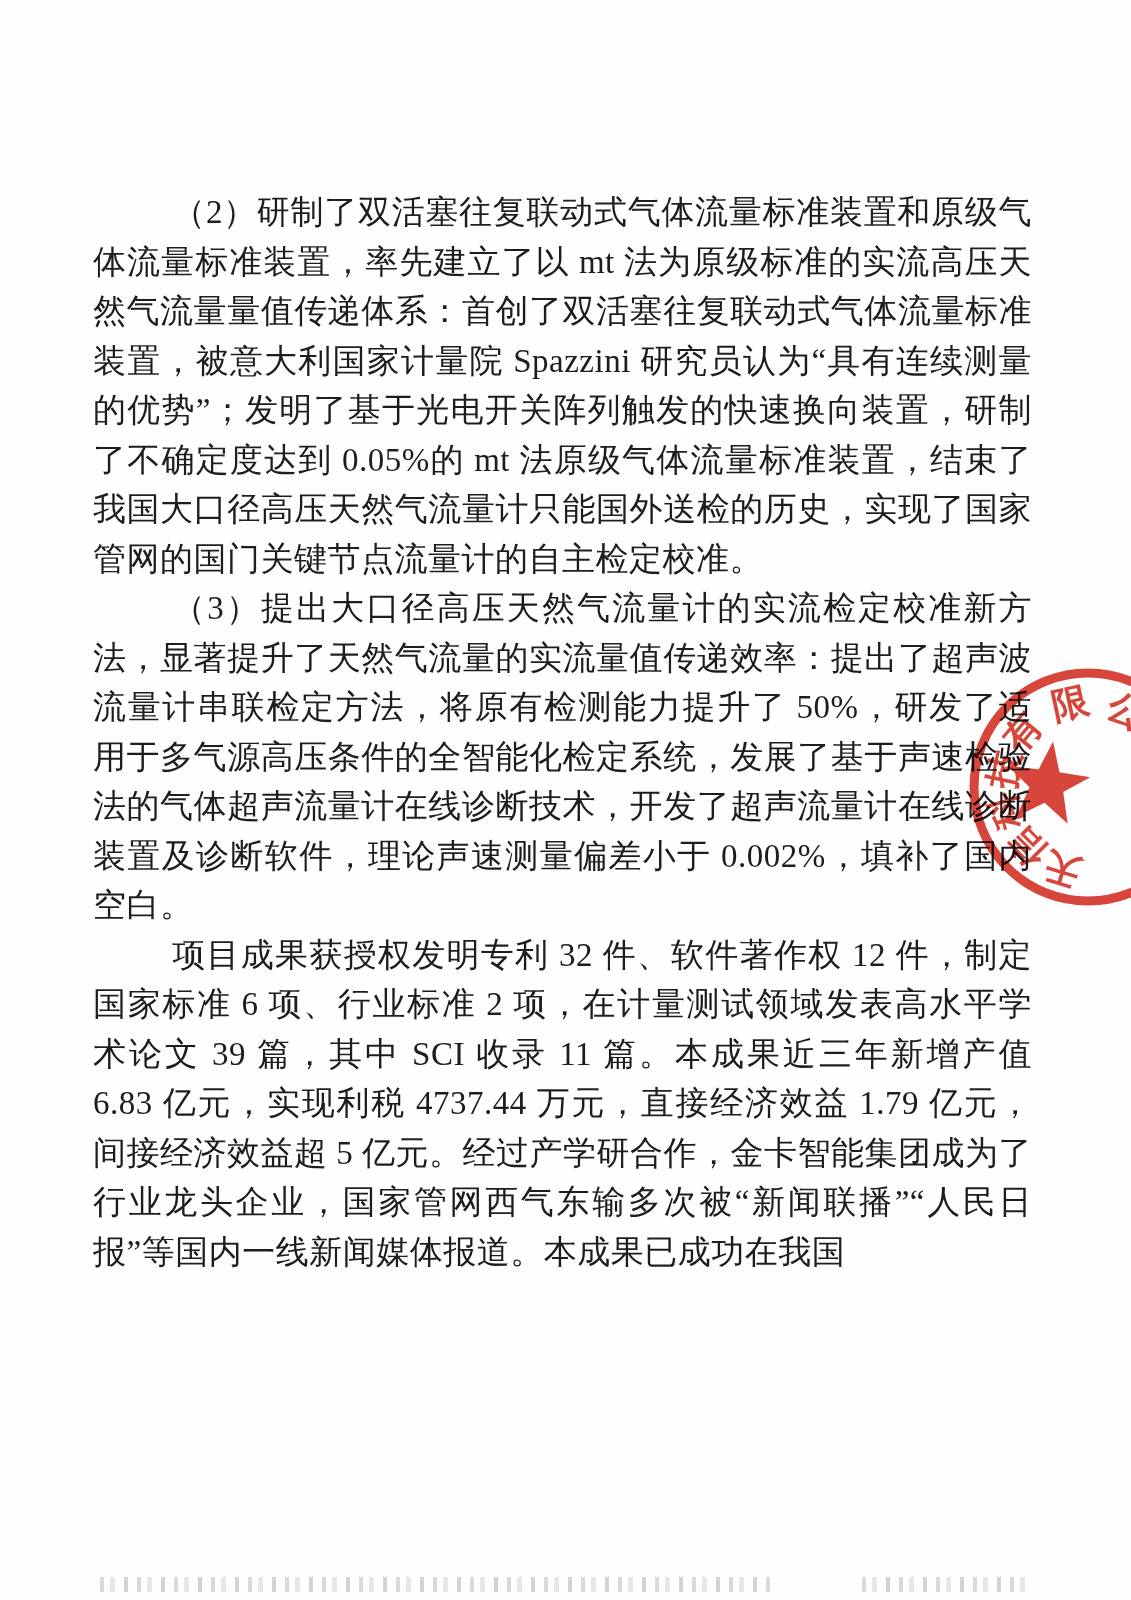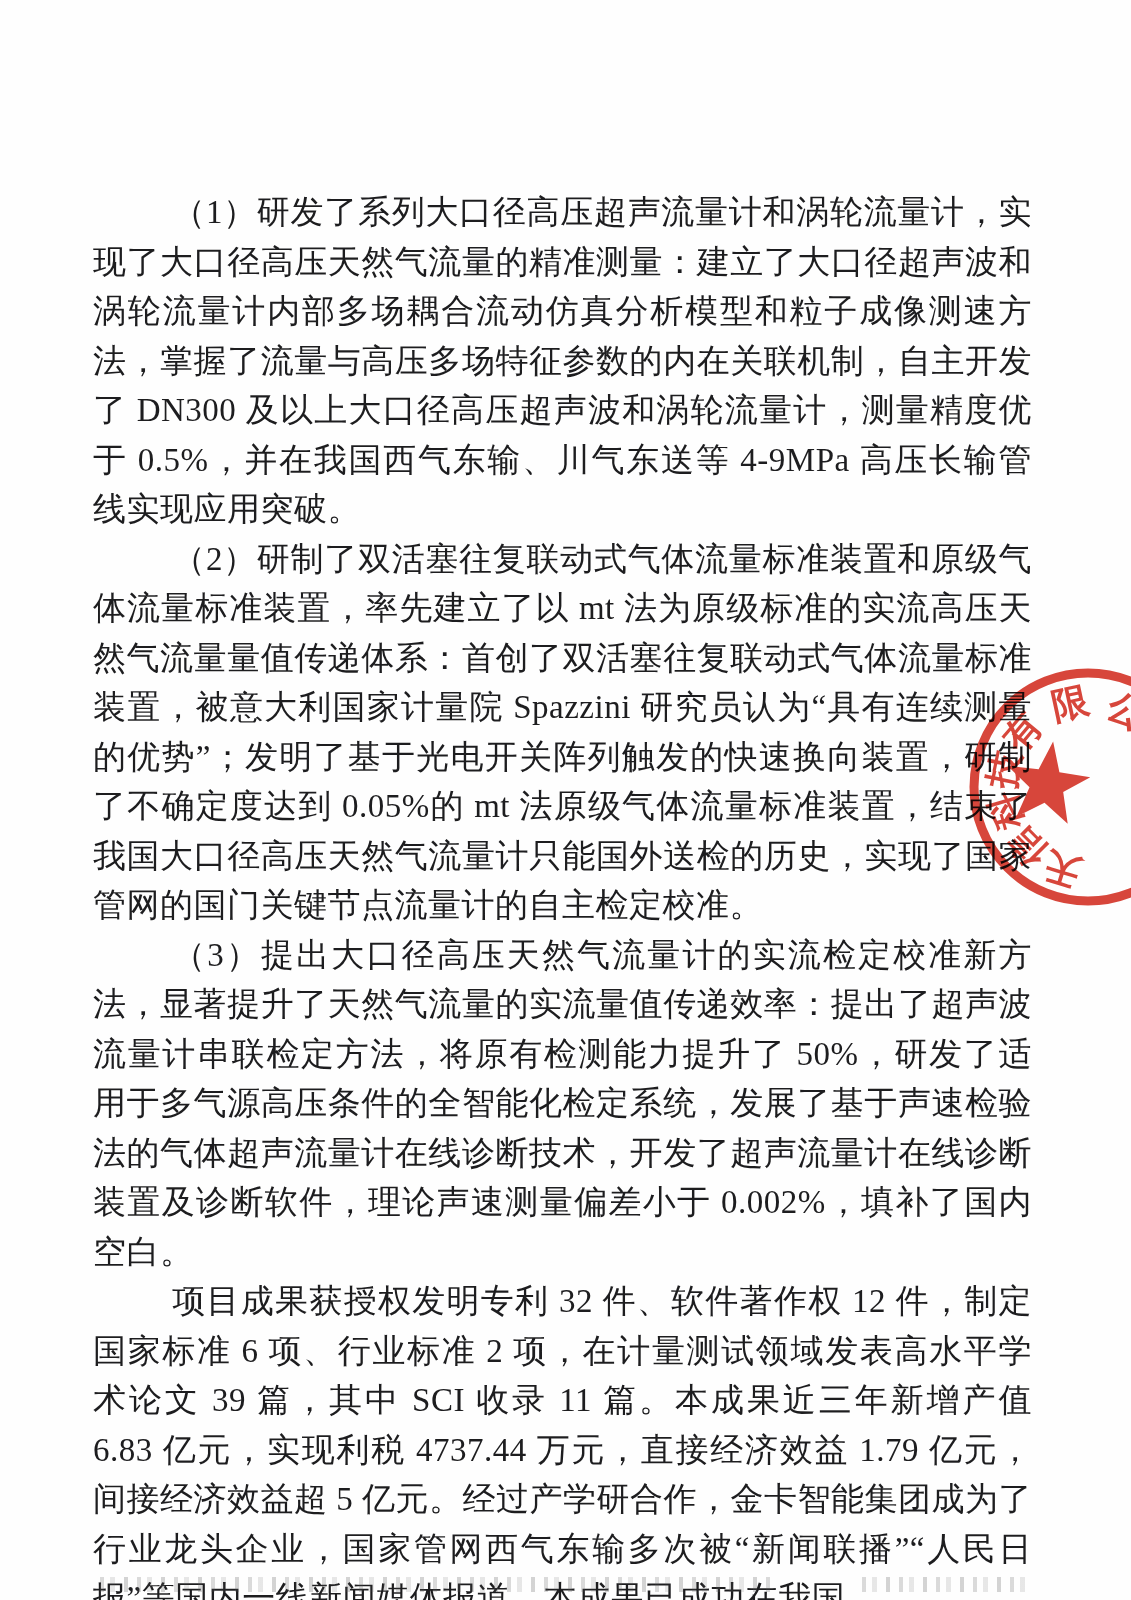"（1）研发了系列大口径高压超声流量计和涡轮流量计，实现了大口径高压天然气流量的精" p.para { html: <p>（1）研发了系列大口径高压超声流量计和涡轮流量计，实现了大口径高压天然气流量的精准测量：建立了大口径超声波和涡轮流量计内部多场耦合流动仿真分析模型和粒子成像测速方法，掌握了流量与高压多场特征参数的内在关联机制，自主开发了 DN300 及以上大口径高压超声波和涡轮流量计，测量精度优于 0.5%，并在我国西气东输、川气东送等 4-9MPa 高压长输管线实现应用突破。</p> -> none }
